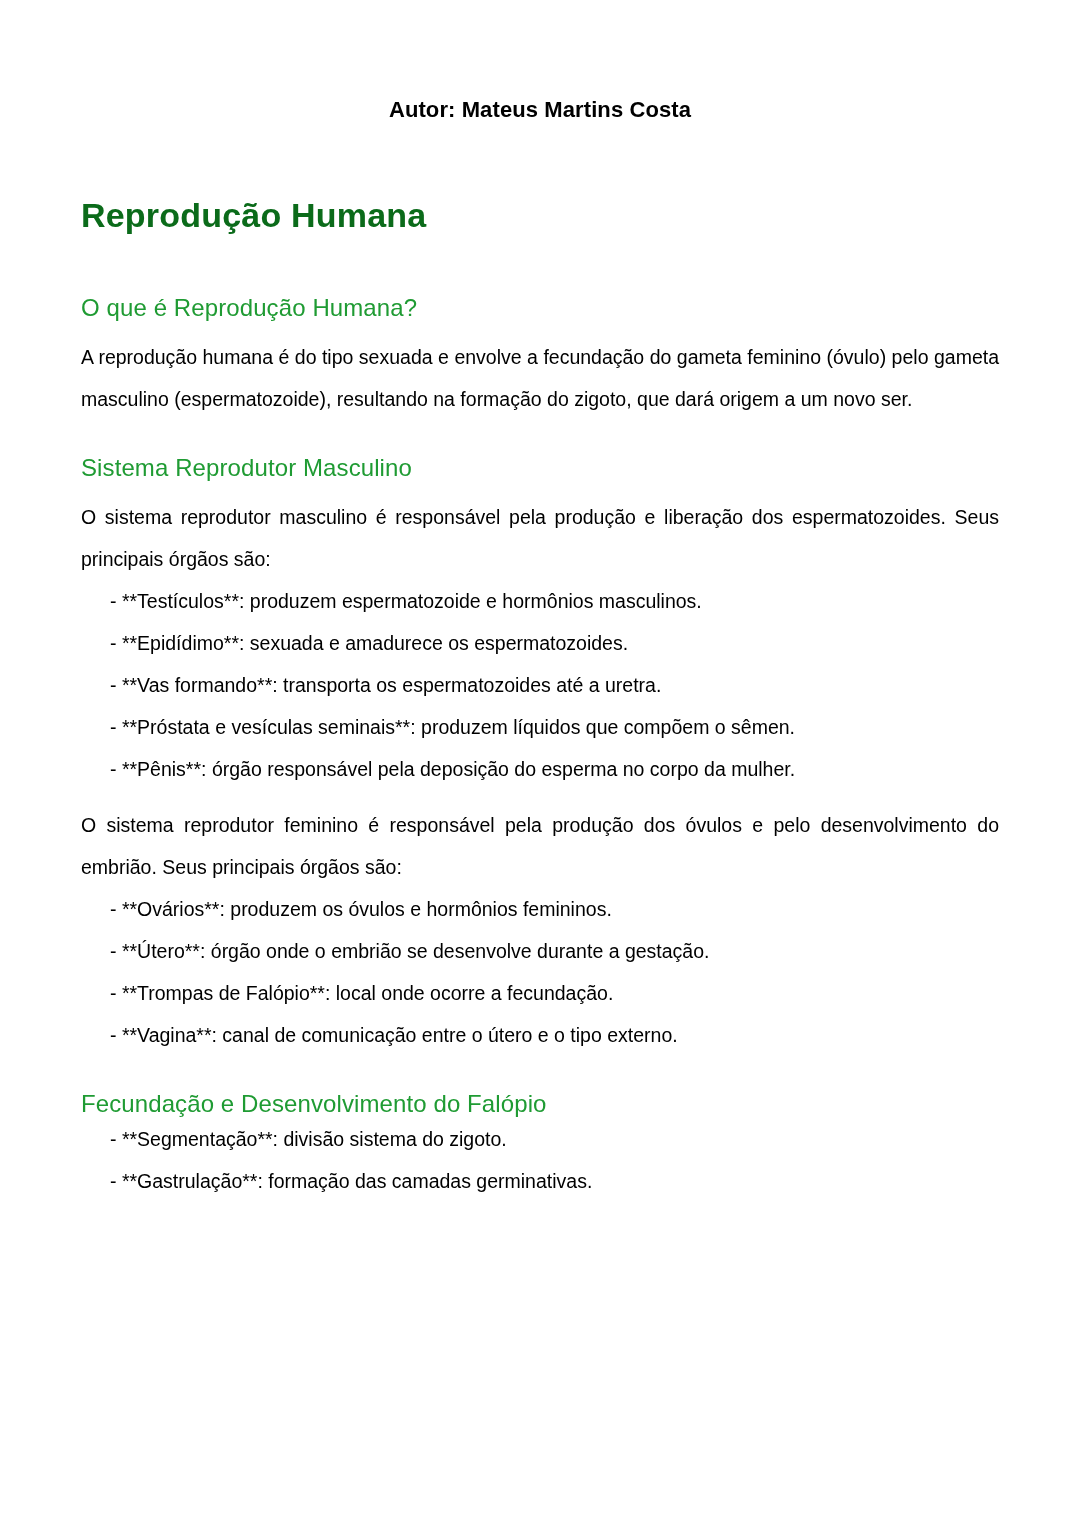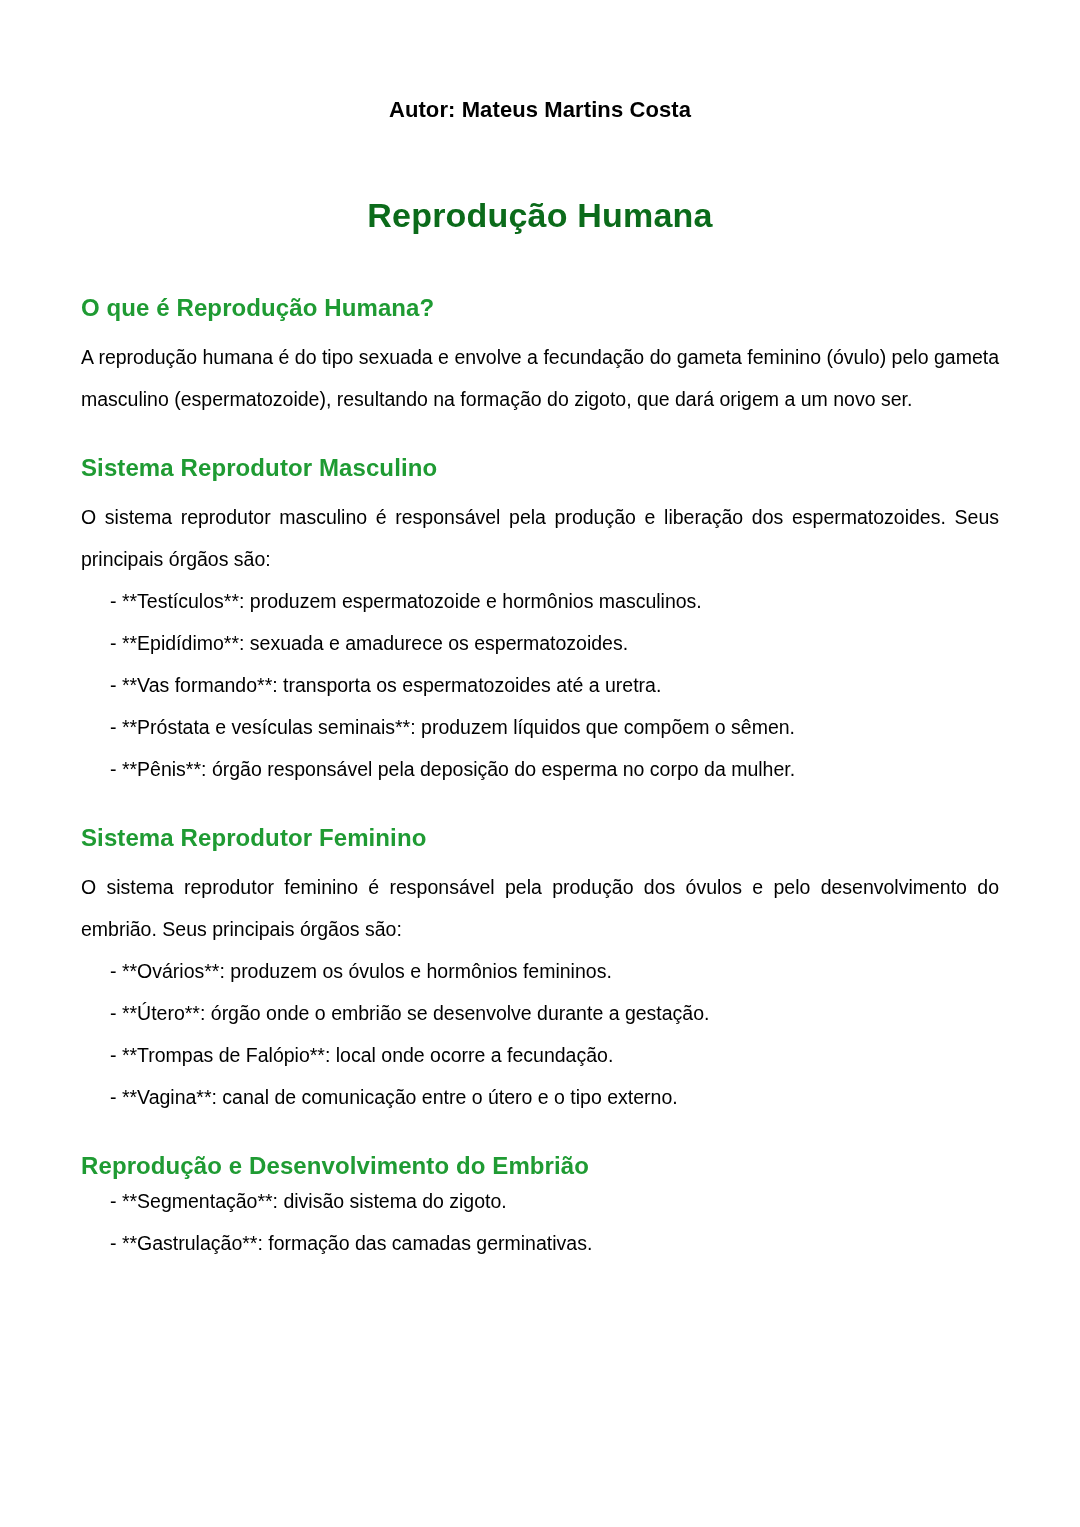"Reprodução Humana" .doc-title { text-align: center -> none }
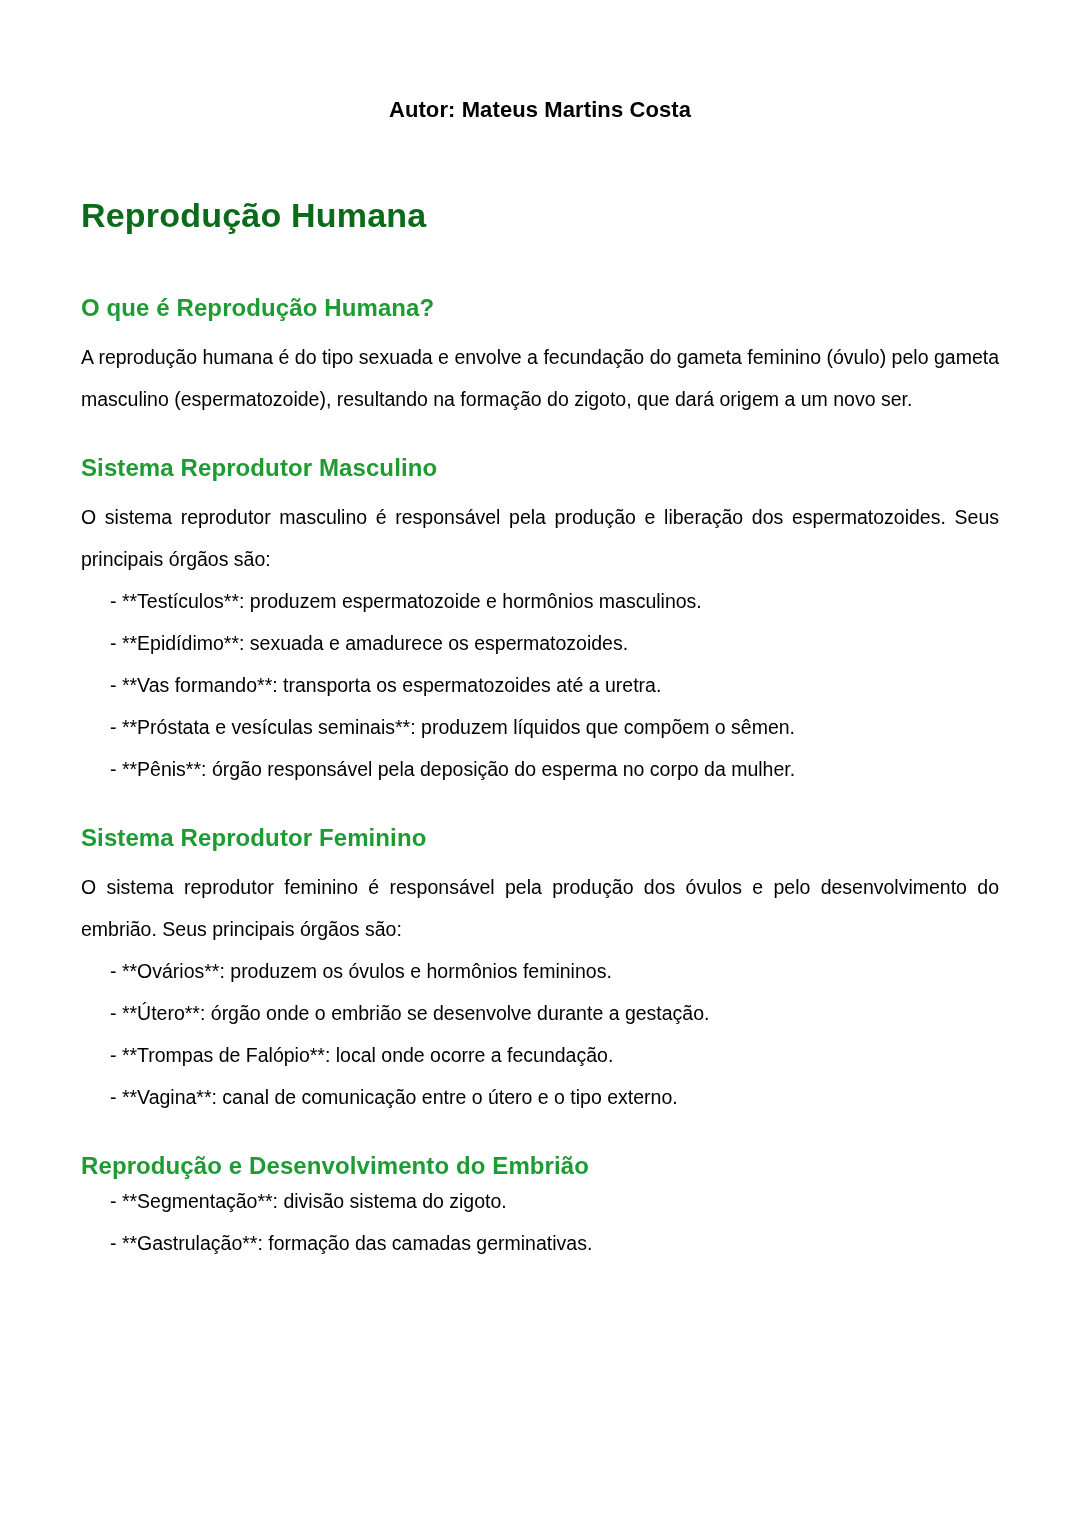"O que é Reprodução Humana?" .section-heading { font-weight: bold -> normal }
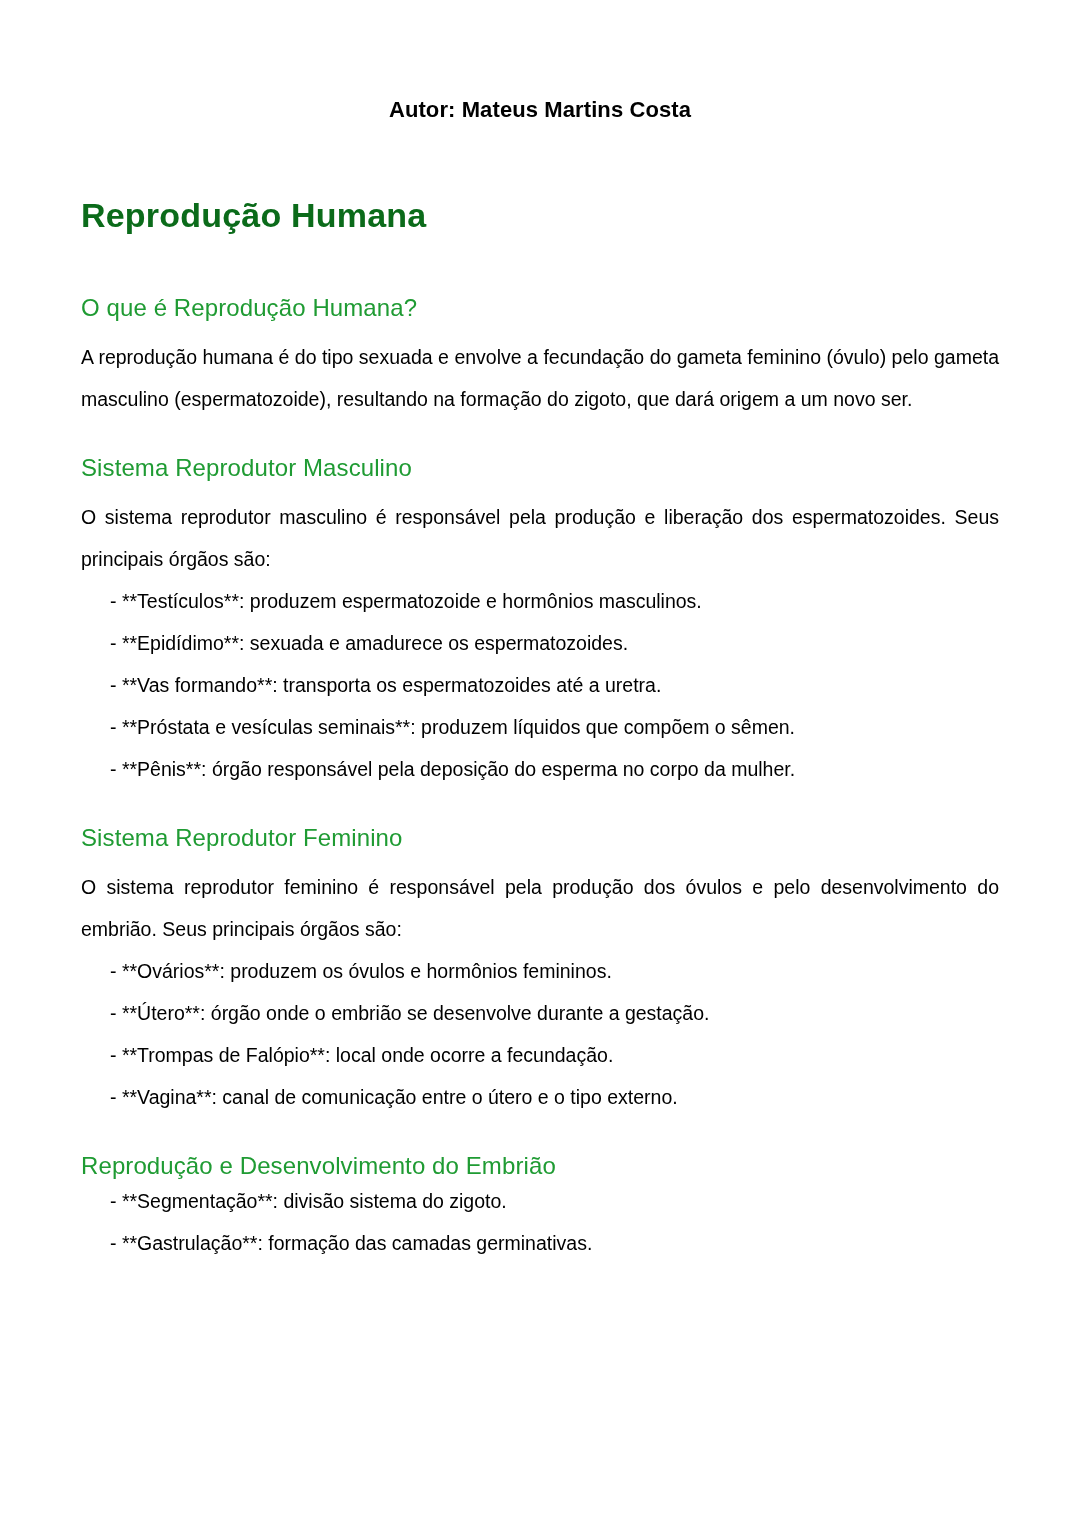"Sistema Reprodutor Feminino" h2.section-heading { html: <h2>Sistema Reprodutor Feminino</h2> -> none }
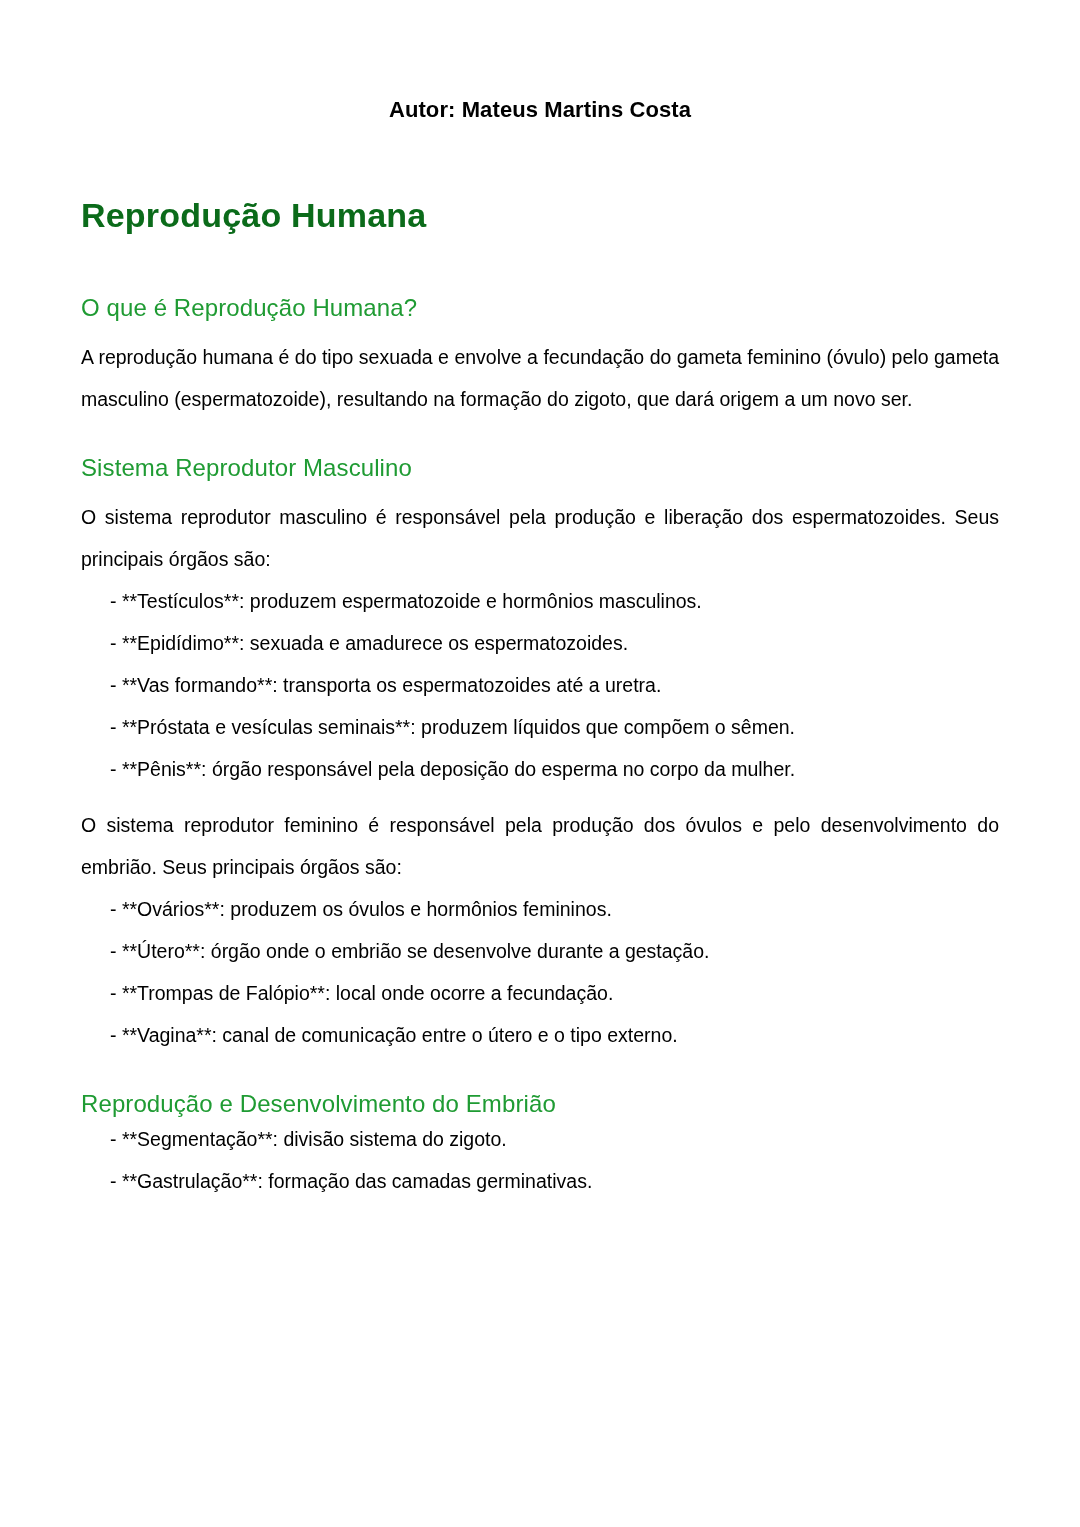"Reprodução e Desenvolvimento do Embrião" h2.section-heading { text: Reprodução e Desenvolvimento do Embrião -> Fecundação e Desenvolvimento do Falópio }
